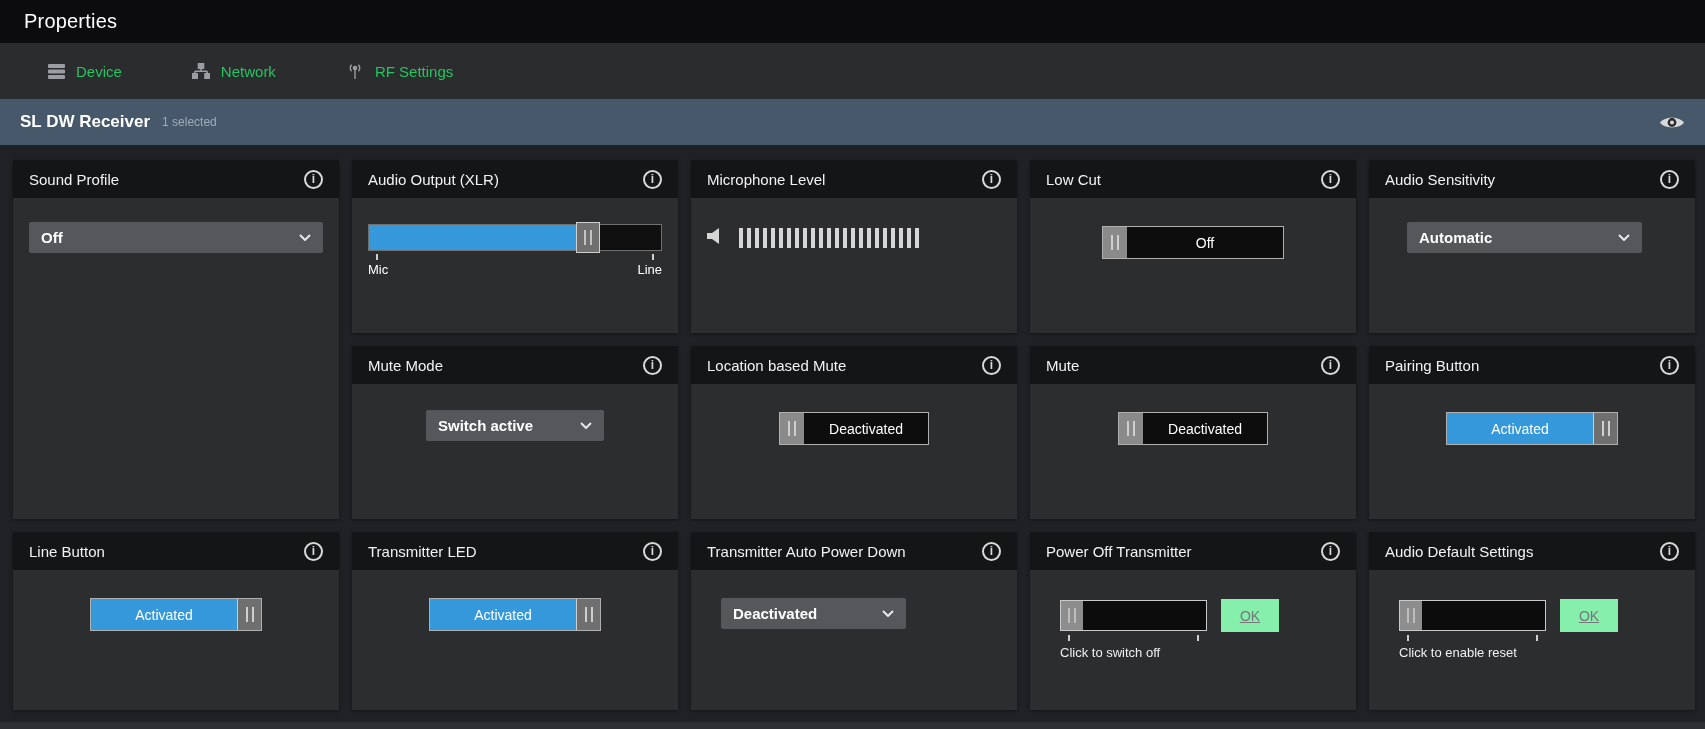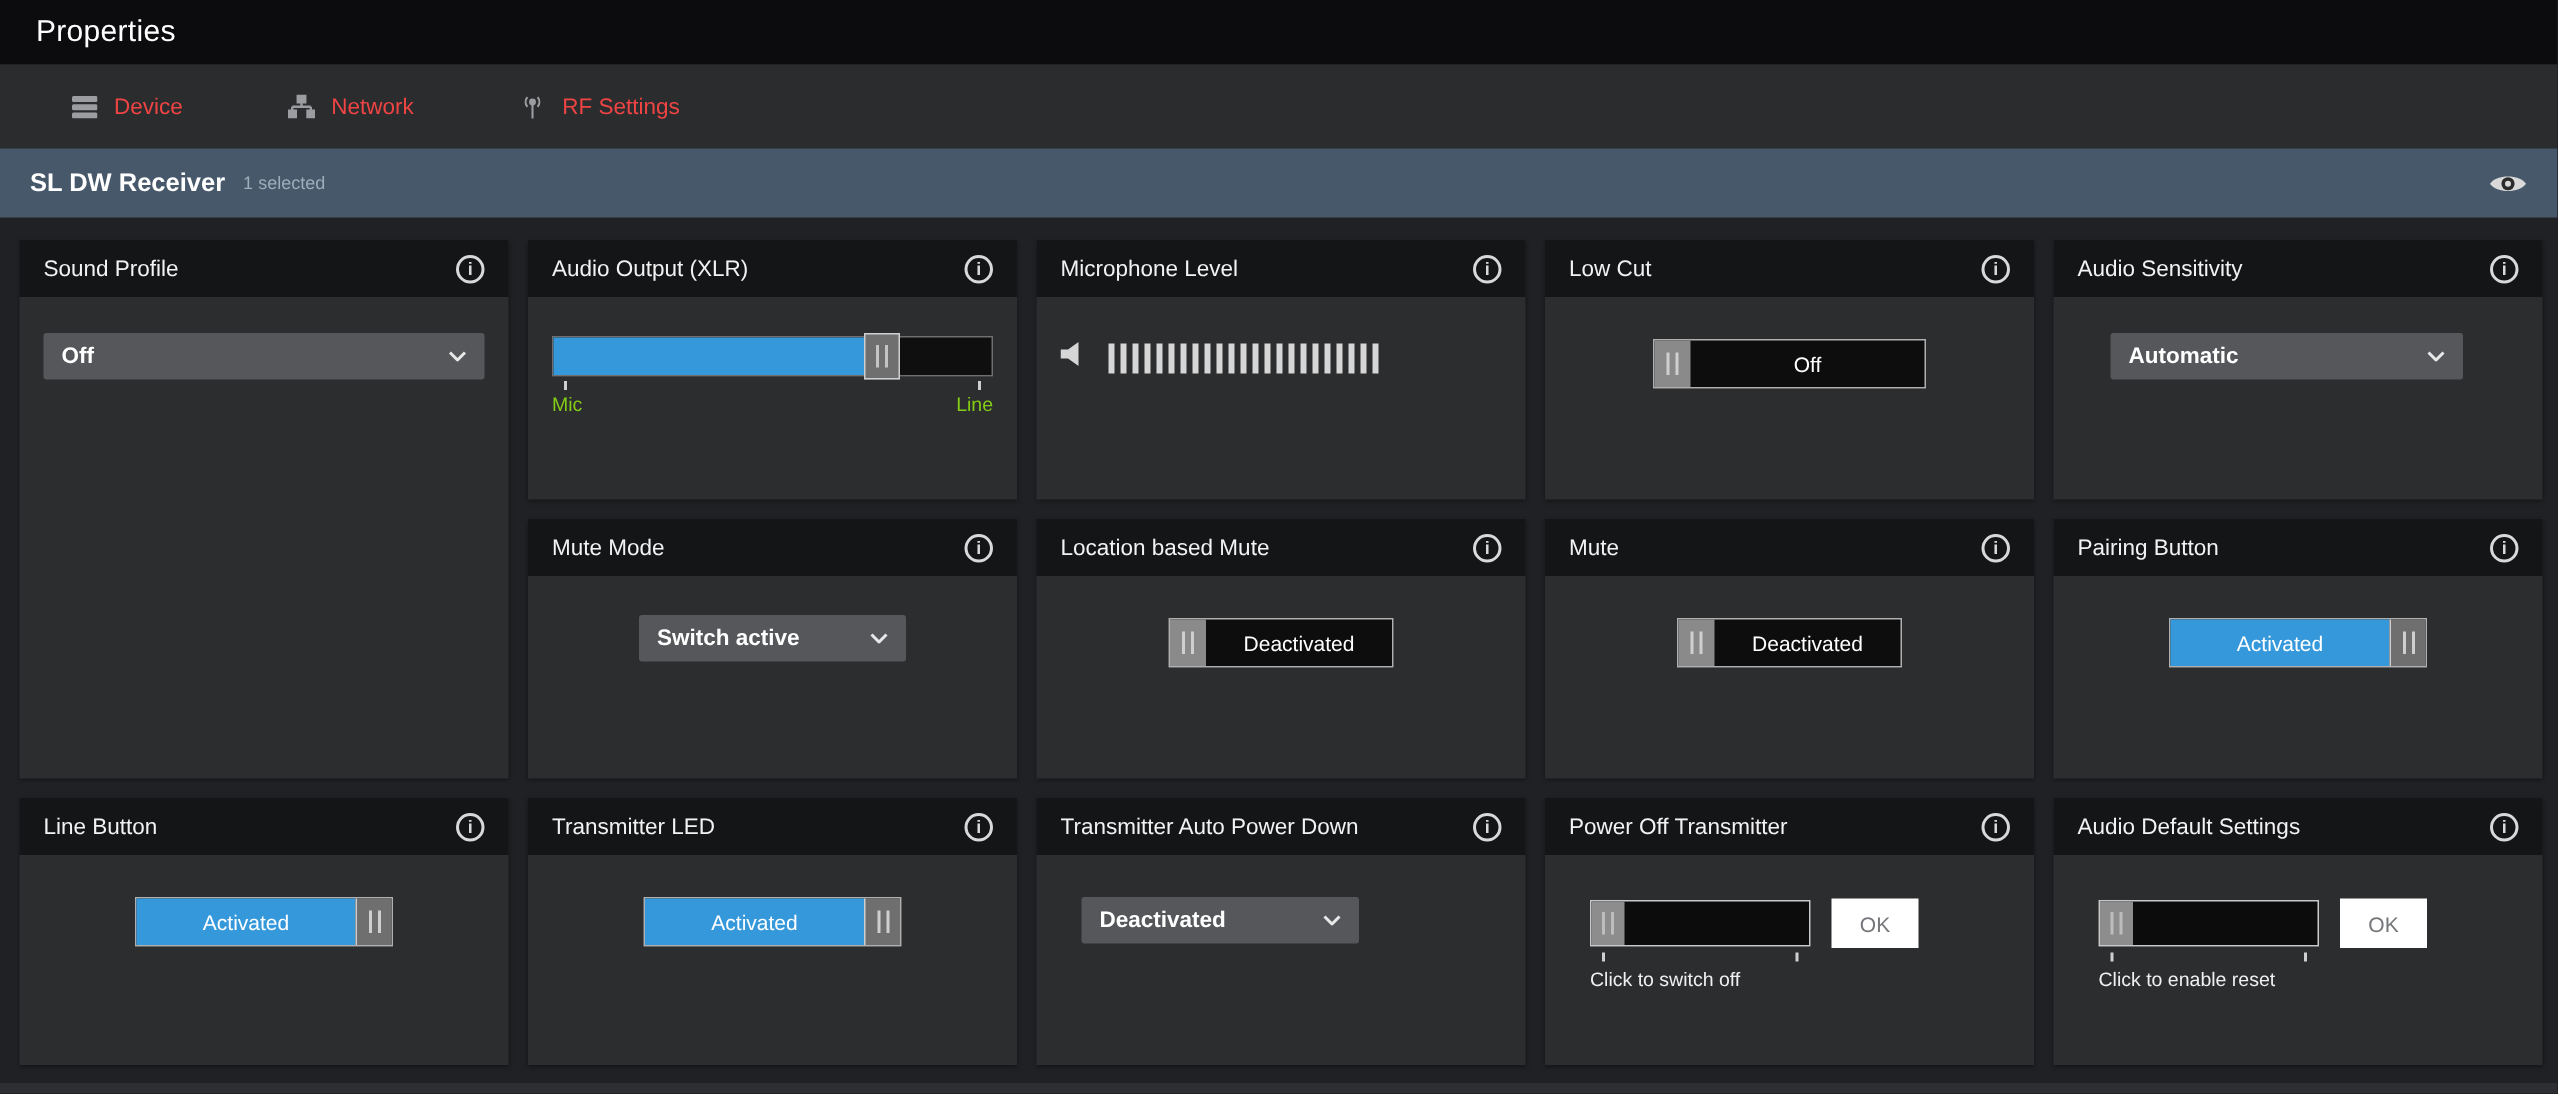"Device" .tab { color: #ef4444 -> #22c55e }
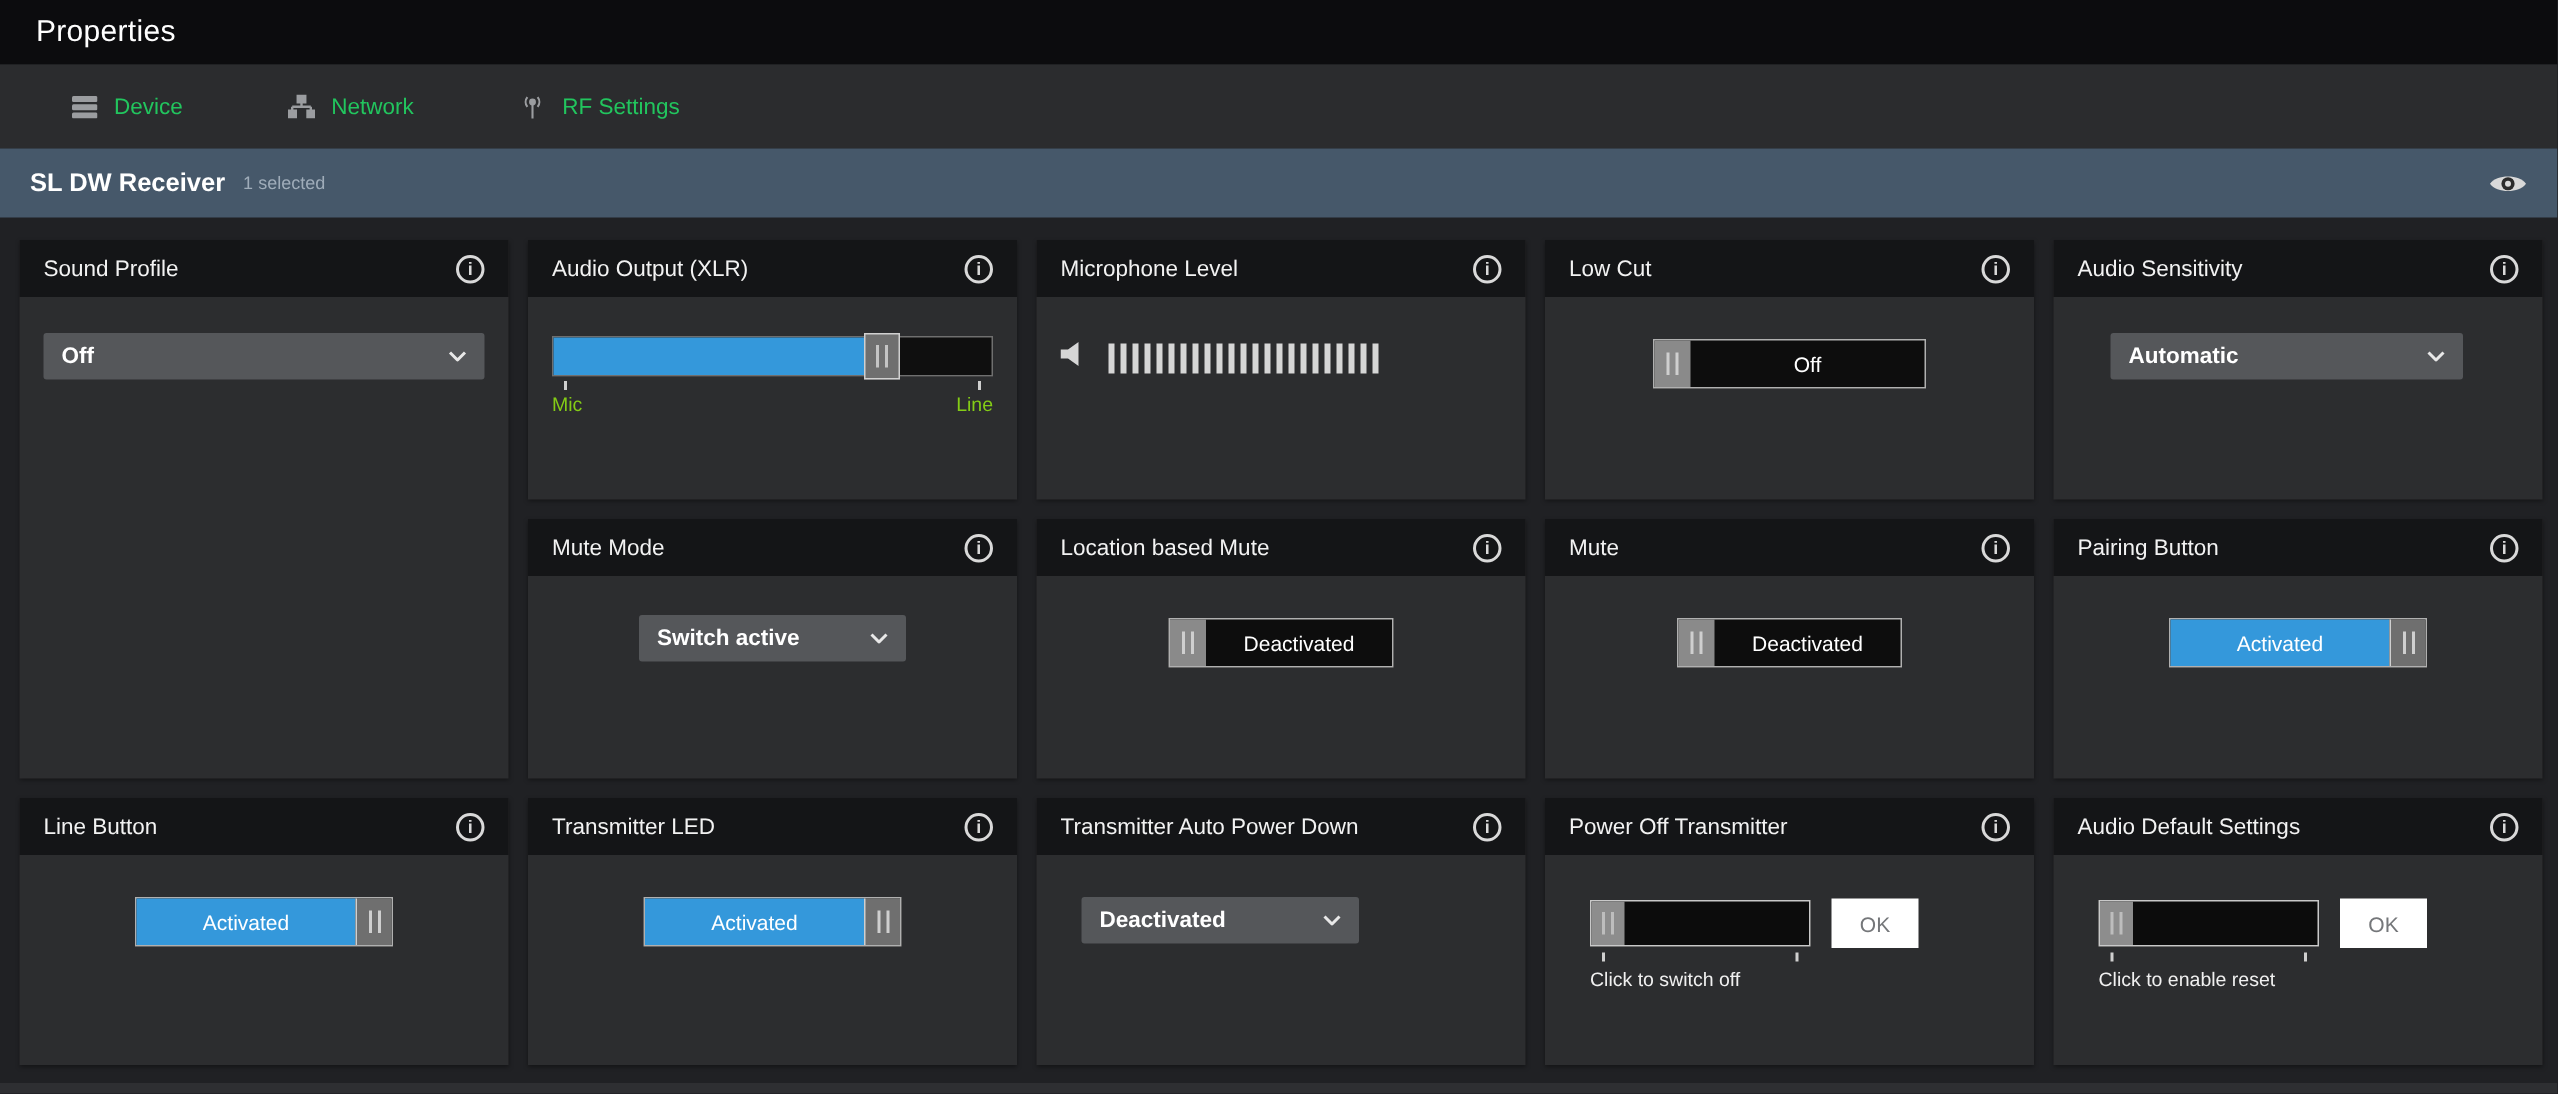"Mic" .range-labels { color: #84cc16 -> #ffffff }
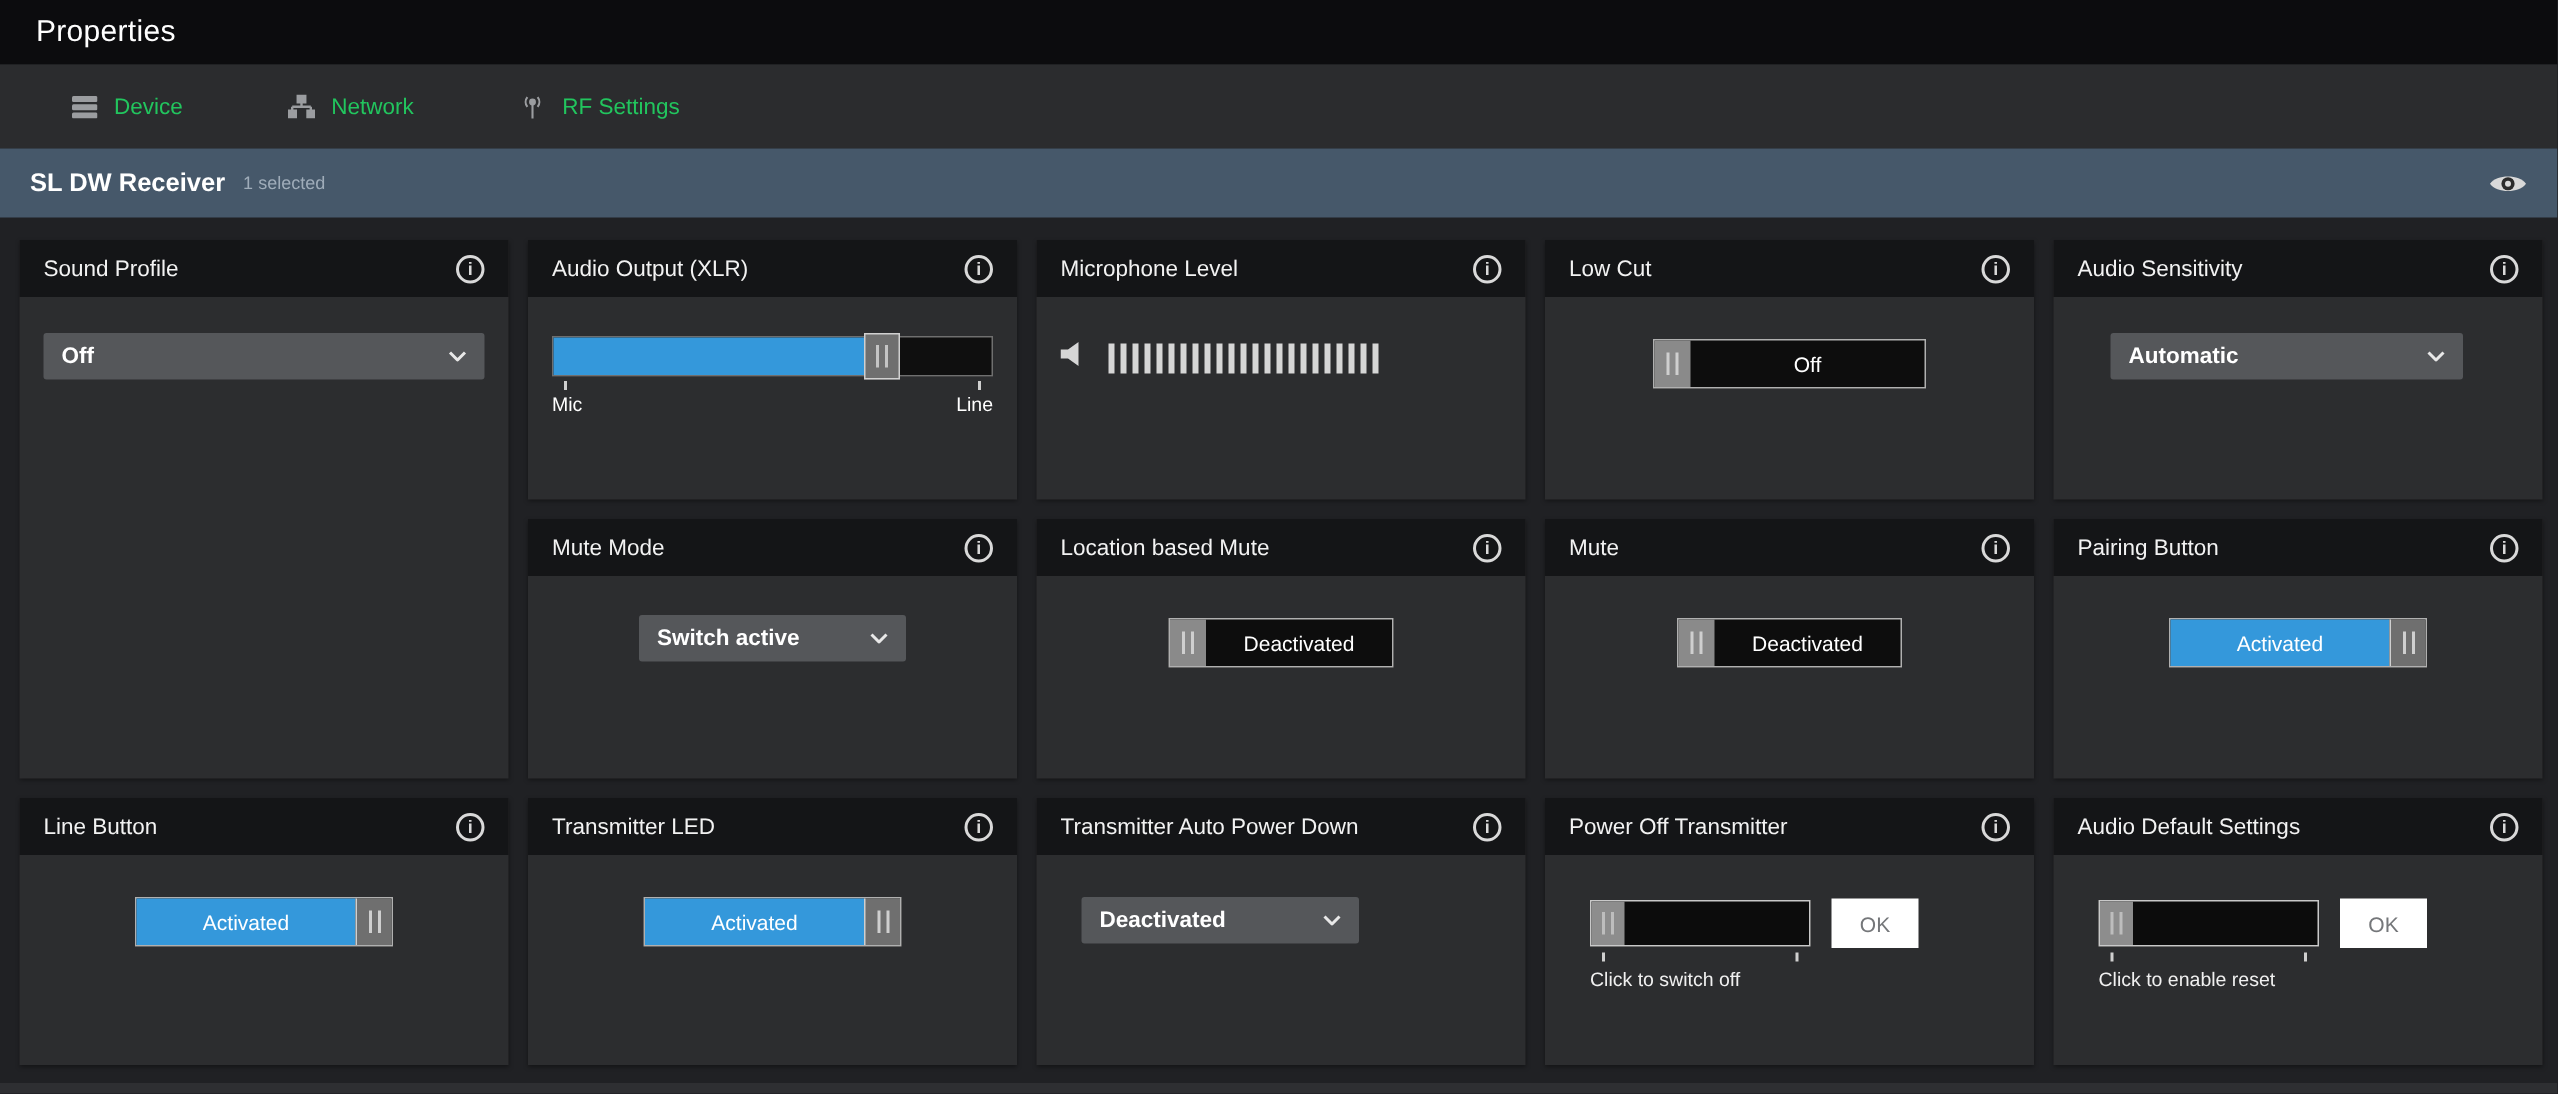"OK" .ok-btn { background: #ffffff -> #86efac; text-decoration: none -> underline }
